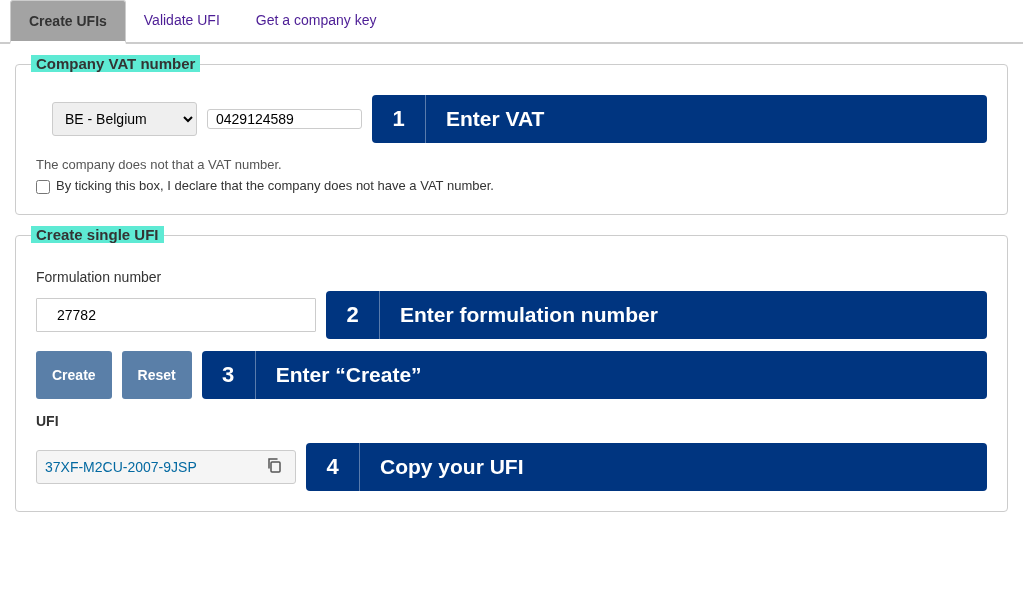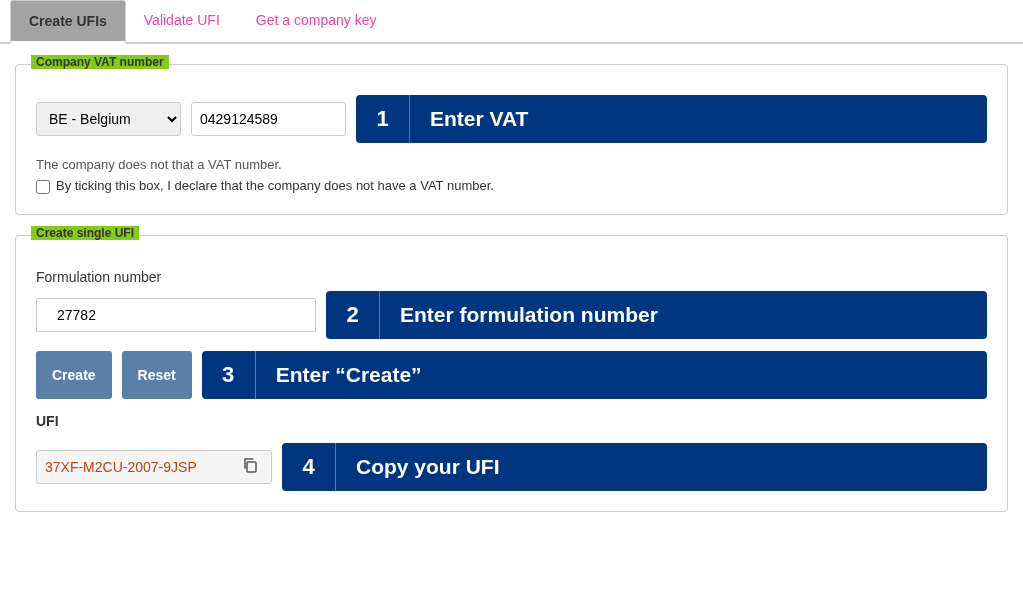"Validate UFI" .tab { color: #ec4899 -> #4c1d95 }
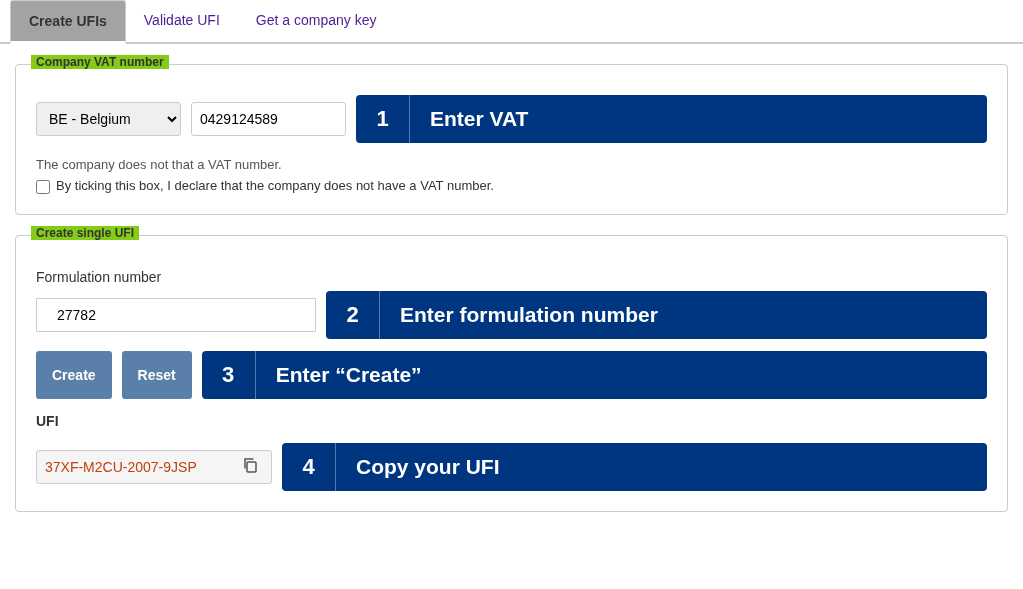"Company VAT number" .section-title { background: #84cc16 -> #5eead4; font-size: 12px -> 15px }
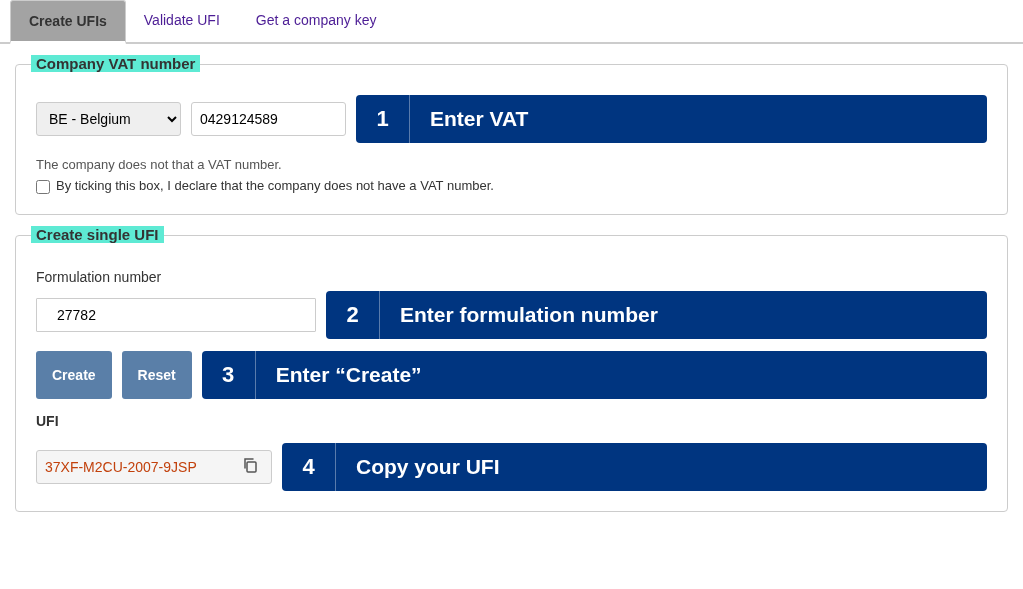"BE - Belgium" .vat-row { margin-left: none -> 16px }
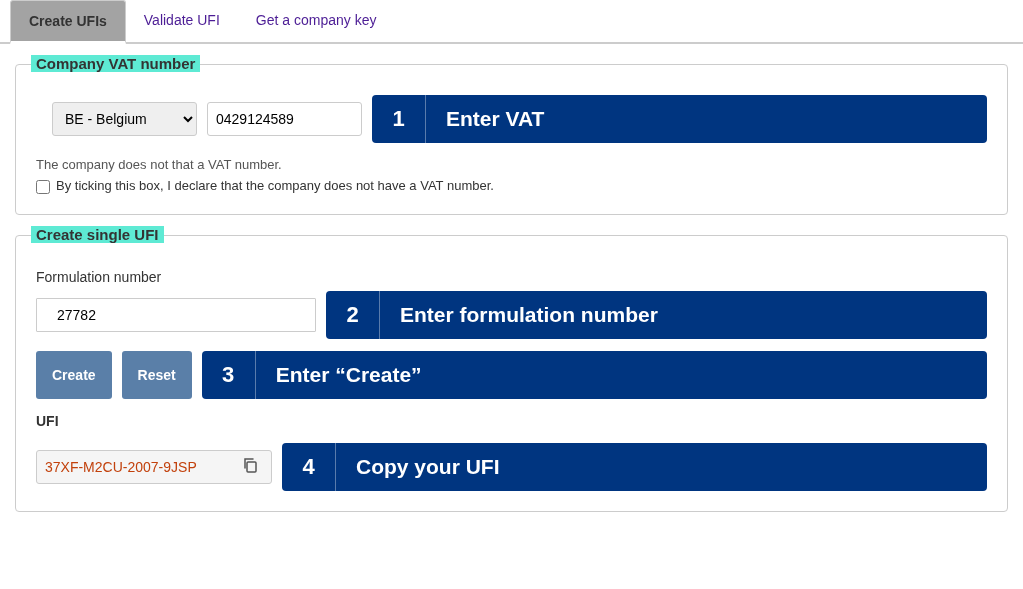"0429124589" .vat-input { height: 34px -> 20px }
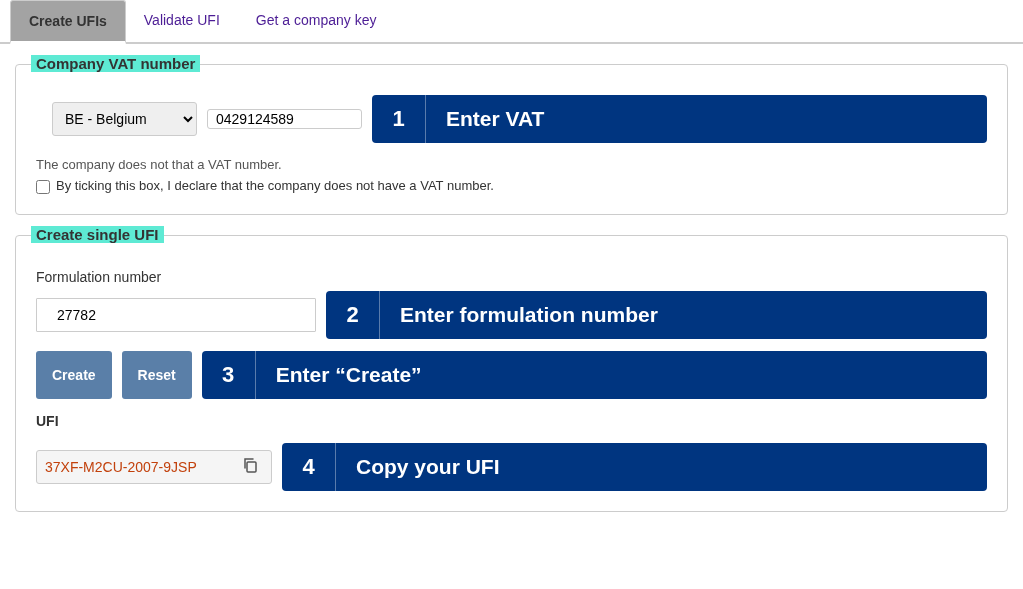"37XF-M2CU-2007-9JSP" .ufi-output { color: #c2410c -> #0369a1; width: 236px -> 260px }
